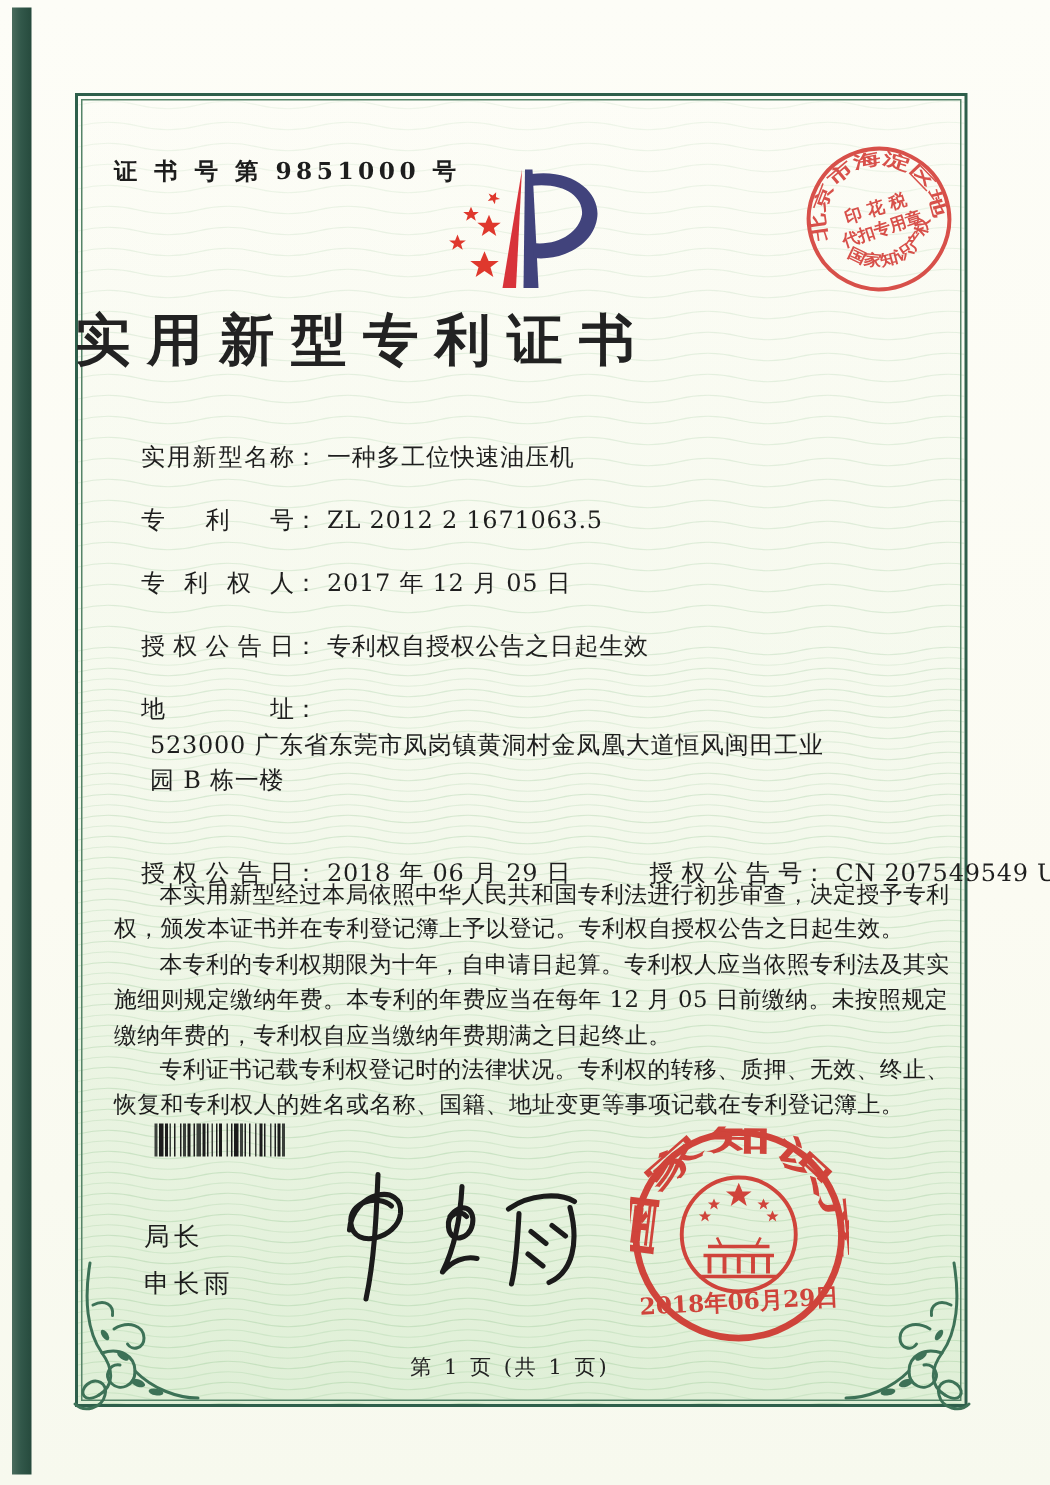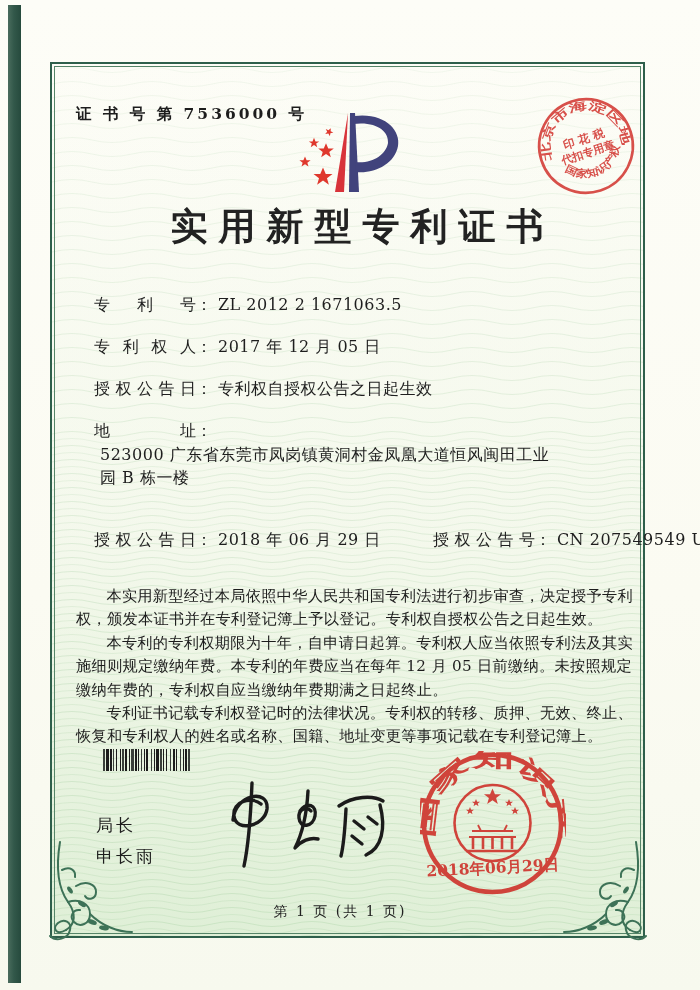"证 书 号 第 7536000" div.cert-no { text: 7536000 -> 9851000 }
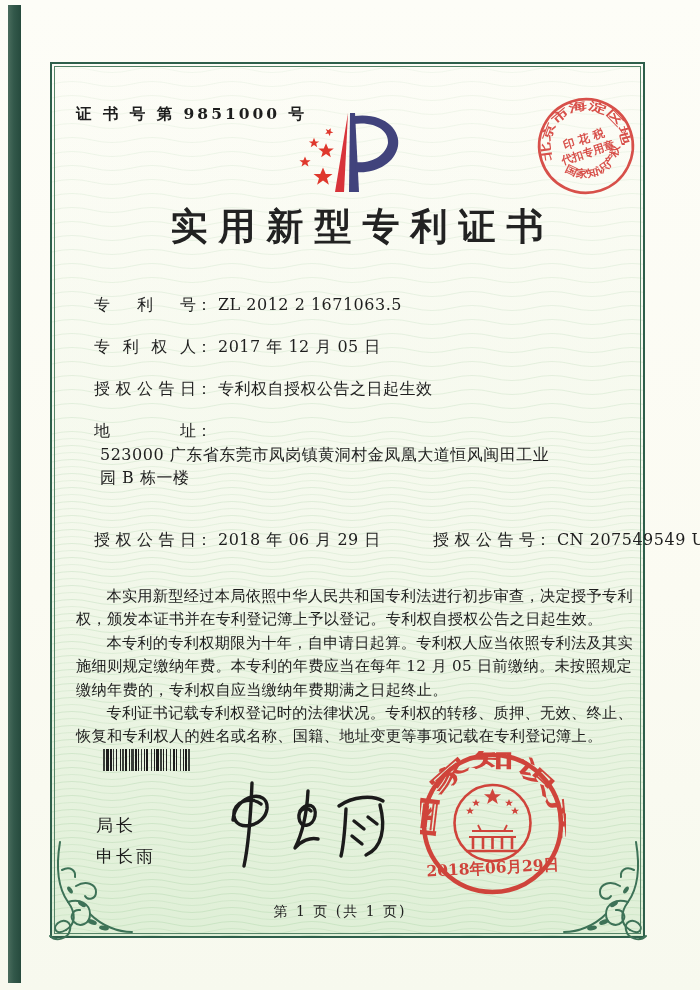"实用新型专利证书" .title { padding-left: 30px -> none; text-align: center -> none }
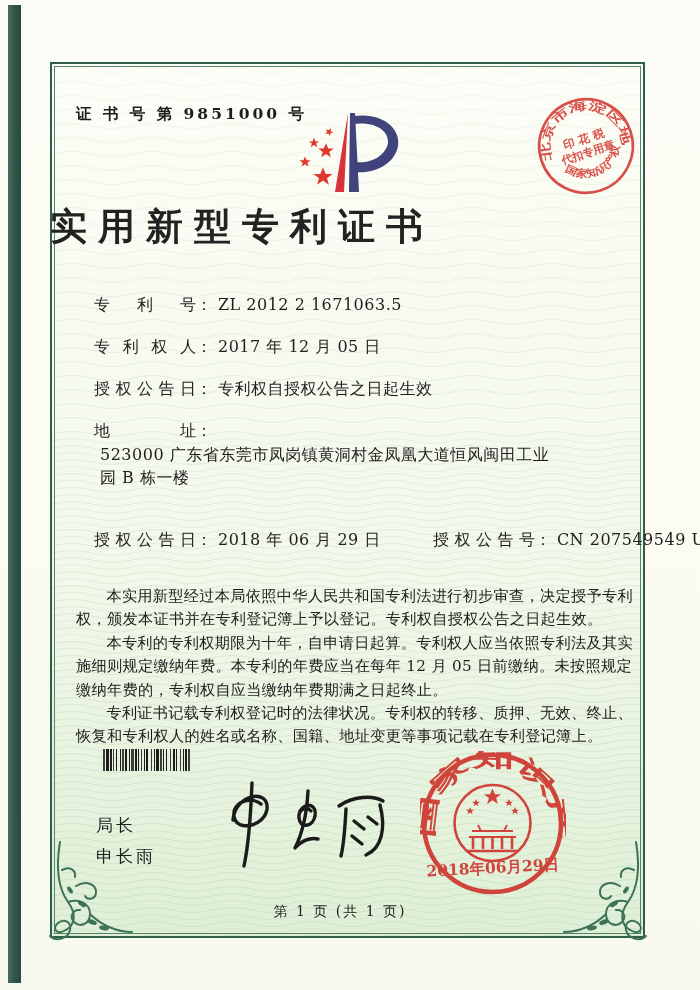"实用新型名称： 一种多工位快速油压机" div.f-row { html: none -> <div> <span>实用新型名称</span><span>：</span><span>一种多工位快速油压机</span> </div> }
